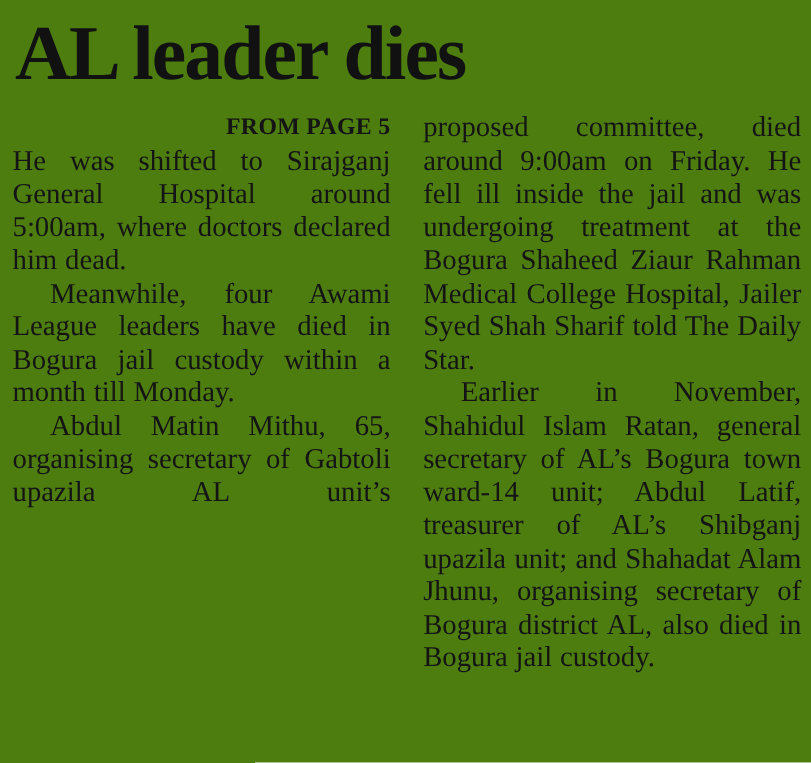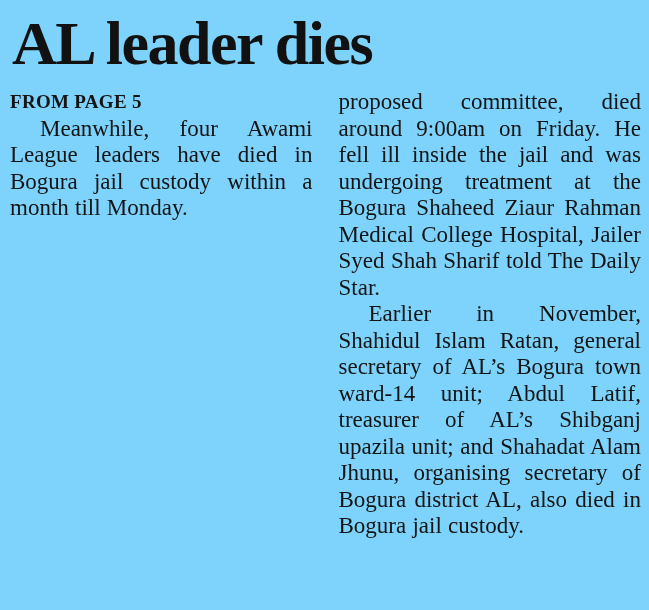"AL leader dies" .page { background: #7dd3fc -> #4d7c0f }
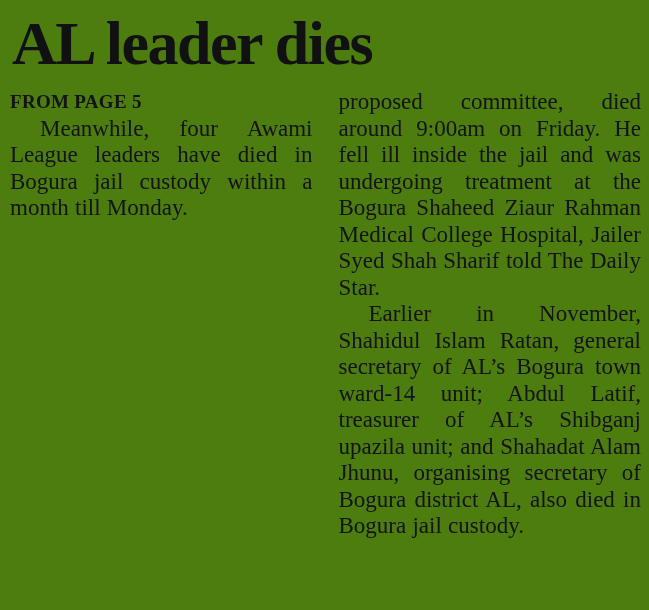"FROM PAGE 5" .kicker { text-align: left -> right }
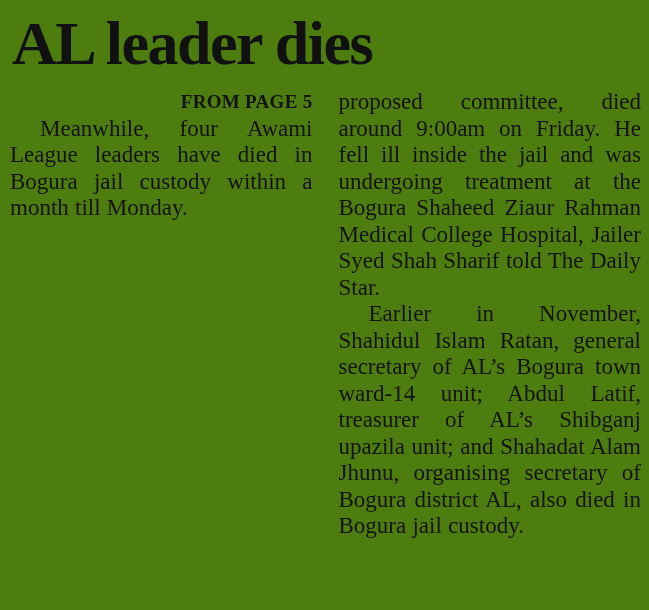"He was shifted to Sirajganj" p.para { html: none -> <p>He was shifted to Sirajganj General Hospital around 5:00am, where doctors declared him dead.</p> }
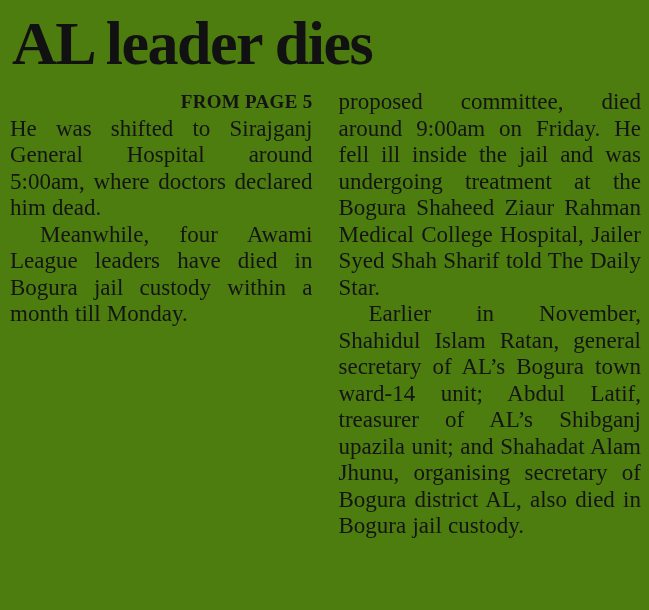"Abdul Matin Mithu, 65, organising" p.para { html: none -> <p>Abdul Matin Mithu, 65, organising secretary of Gabtoli upazila AL unit’s</p> }
